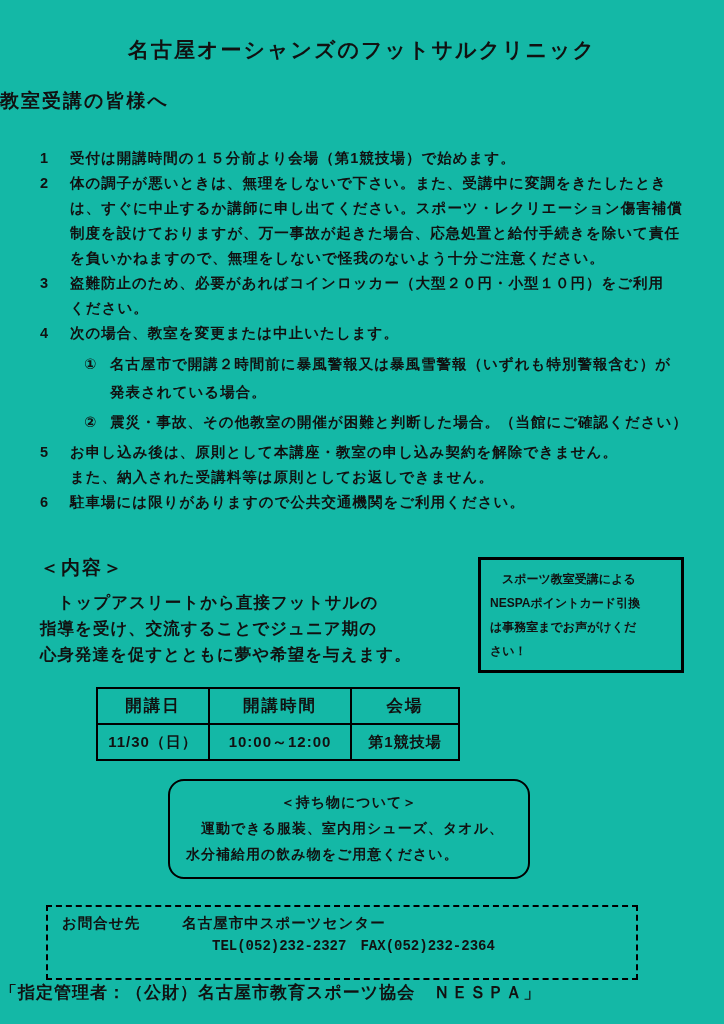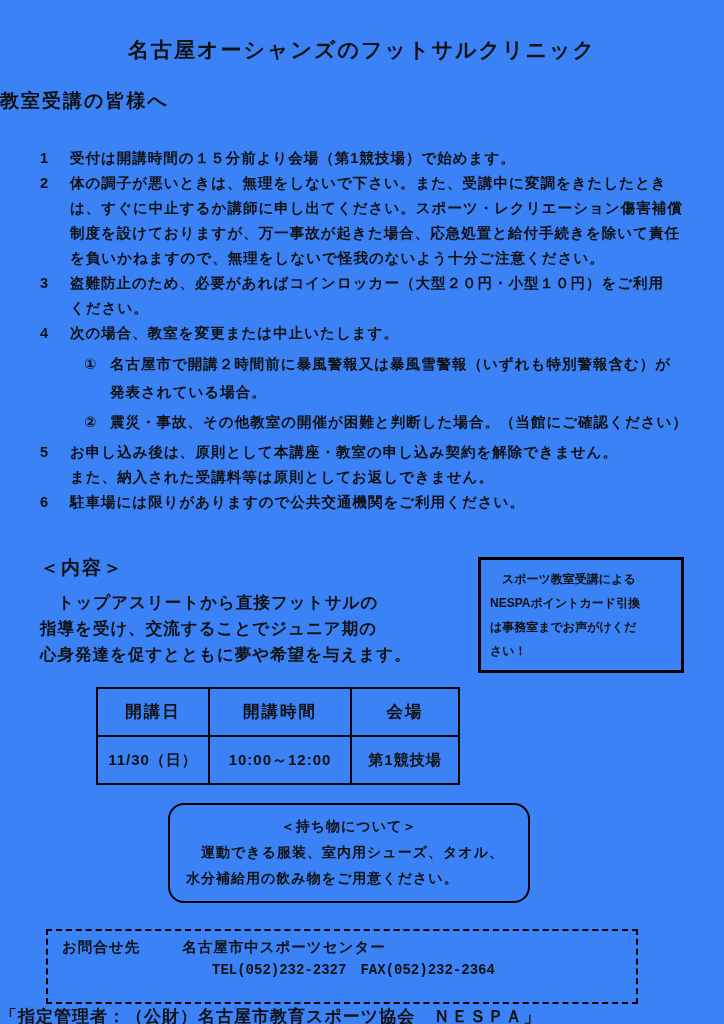"名古屋オーシャンズのフットサルクリニック" .page { background: #3b82f6 -> #14b8a6 }
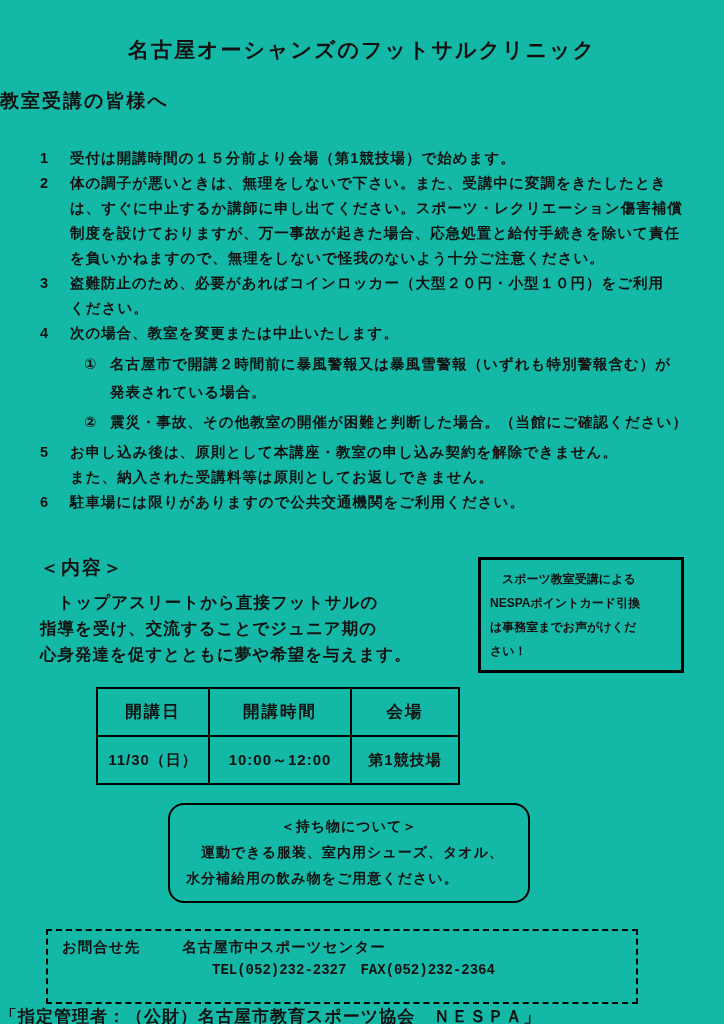"開講日" table.schedule th, table.schedule td { height: 48px -> 36px }
